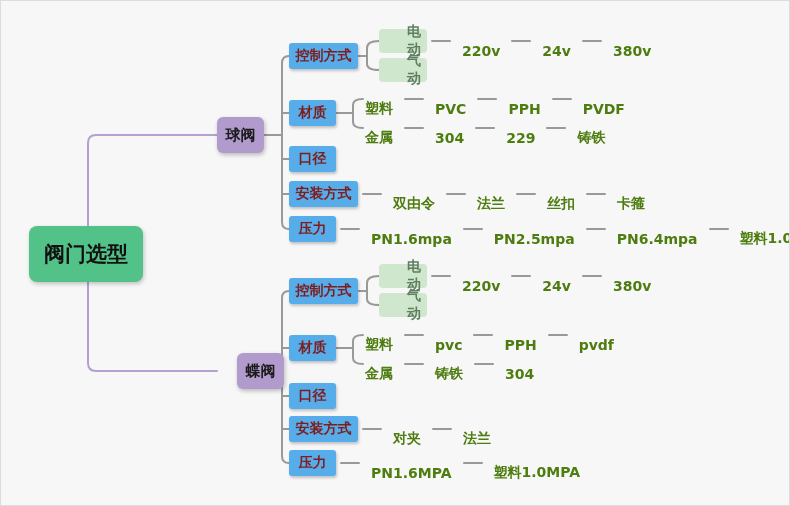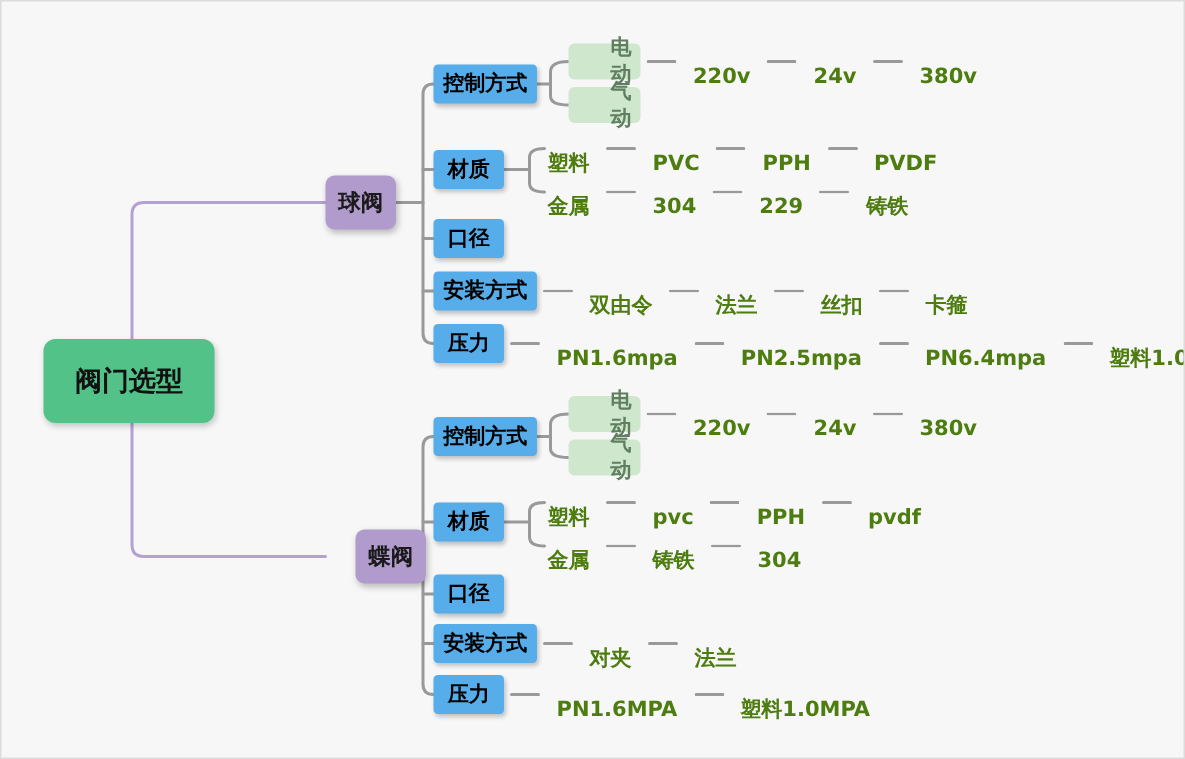"控制方式" .node-cat { color: #000000 -> #7f1d1d }
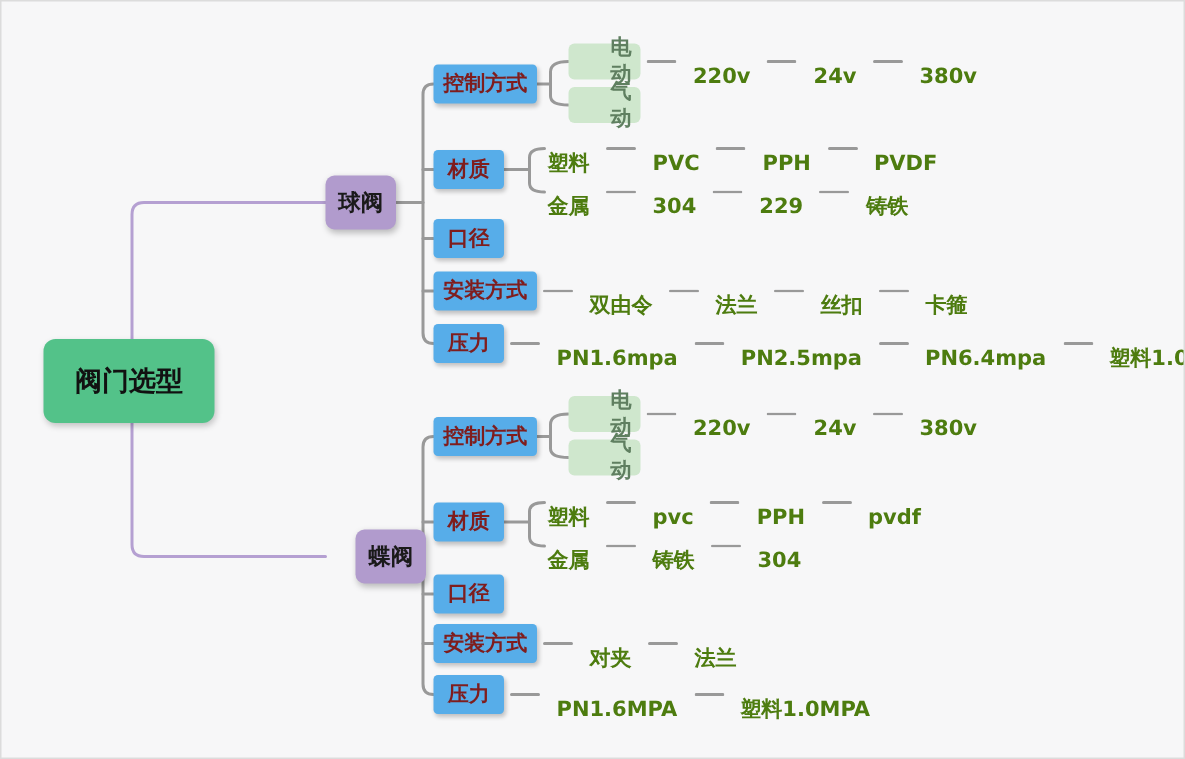"阀门选型" .node-root { font-size: 18px -> 21px }
